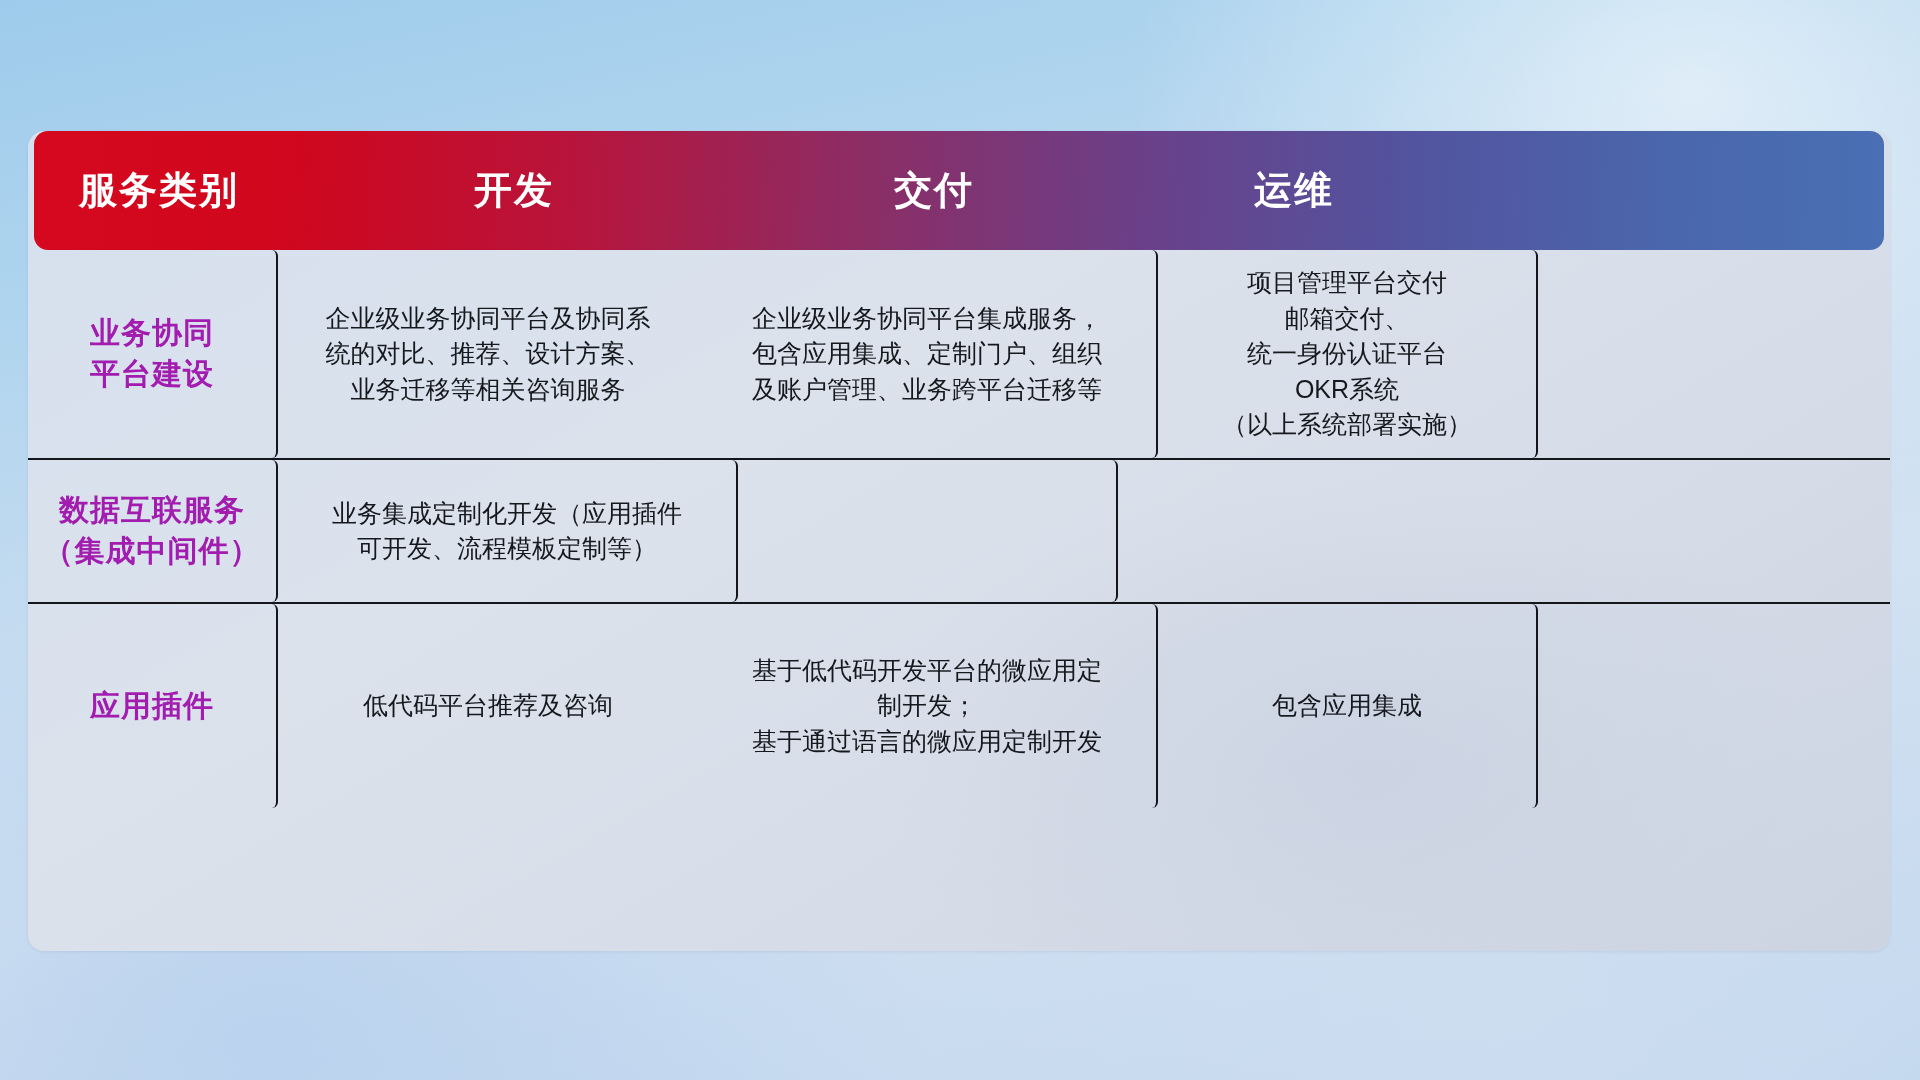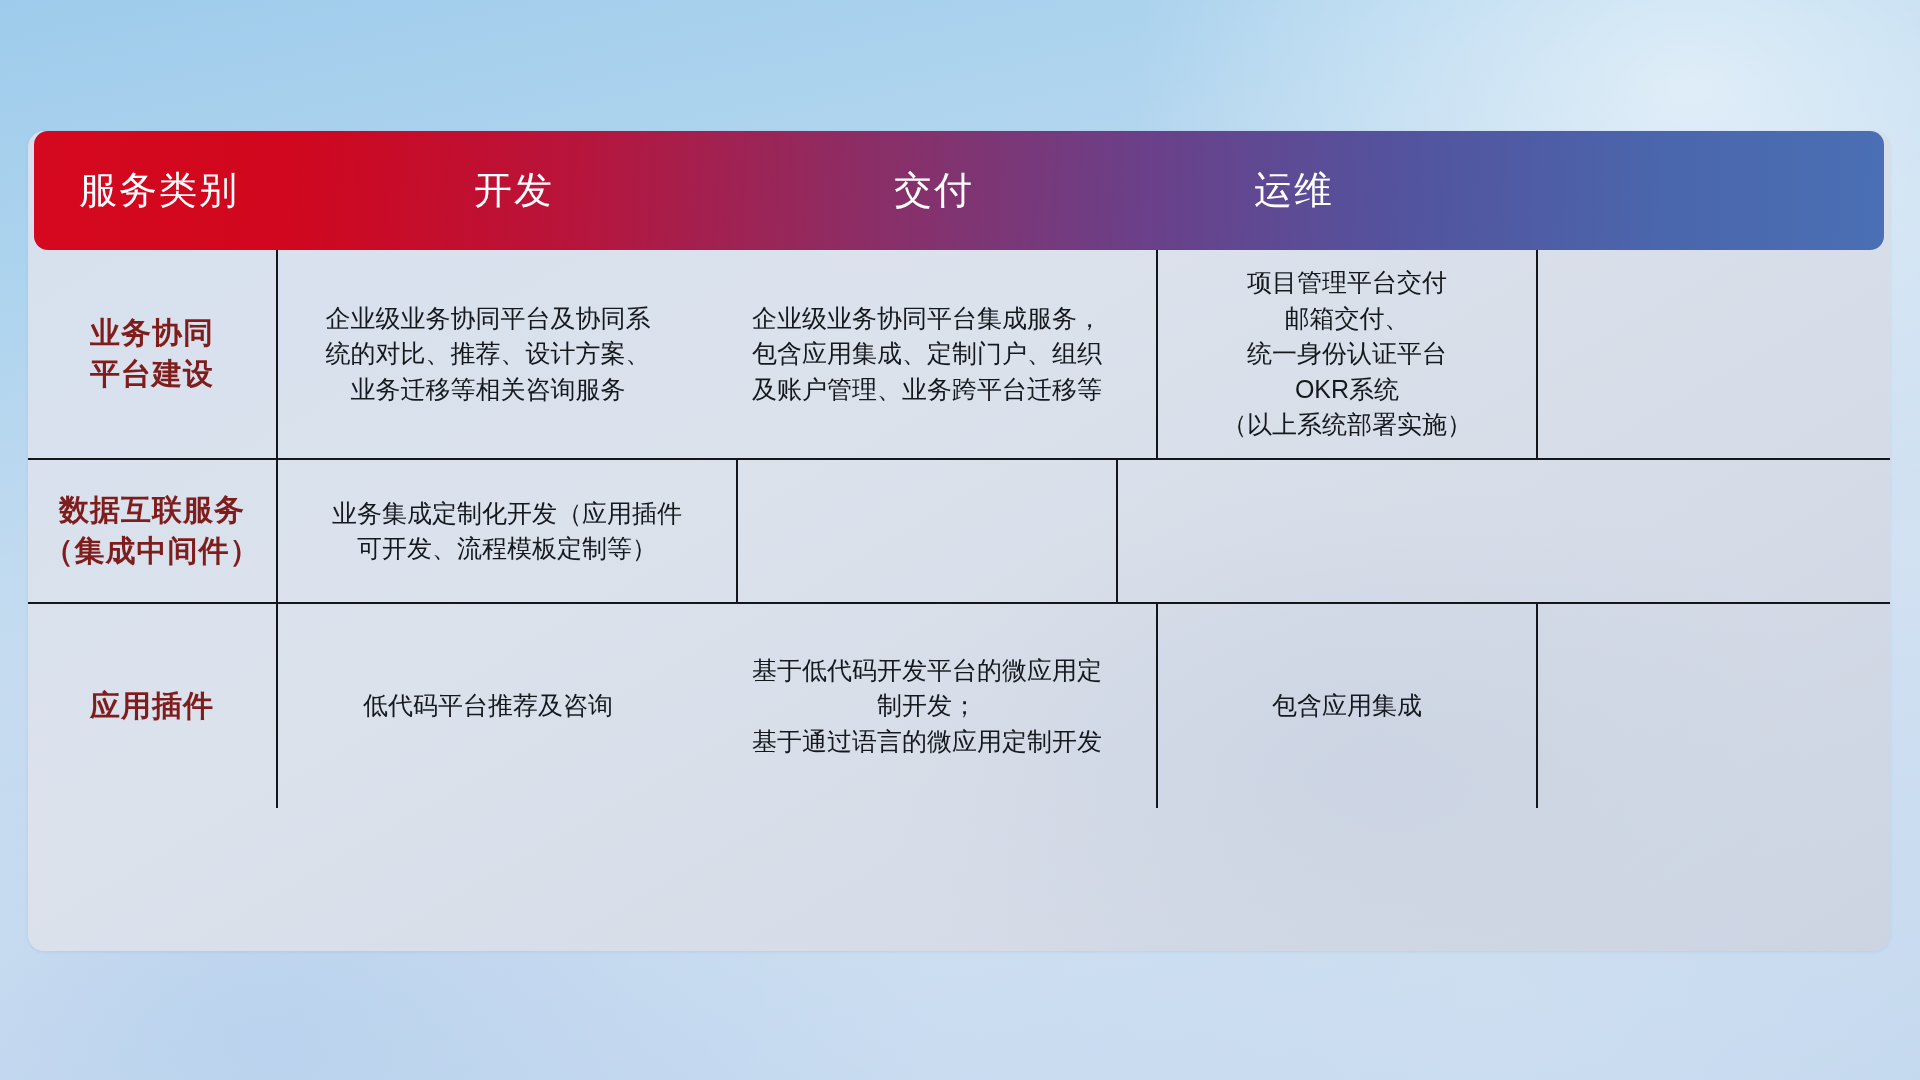"服务类别" .header-cell { font-weight: normal -> bold }
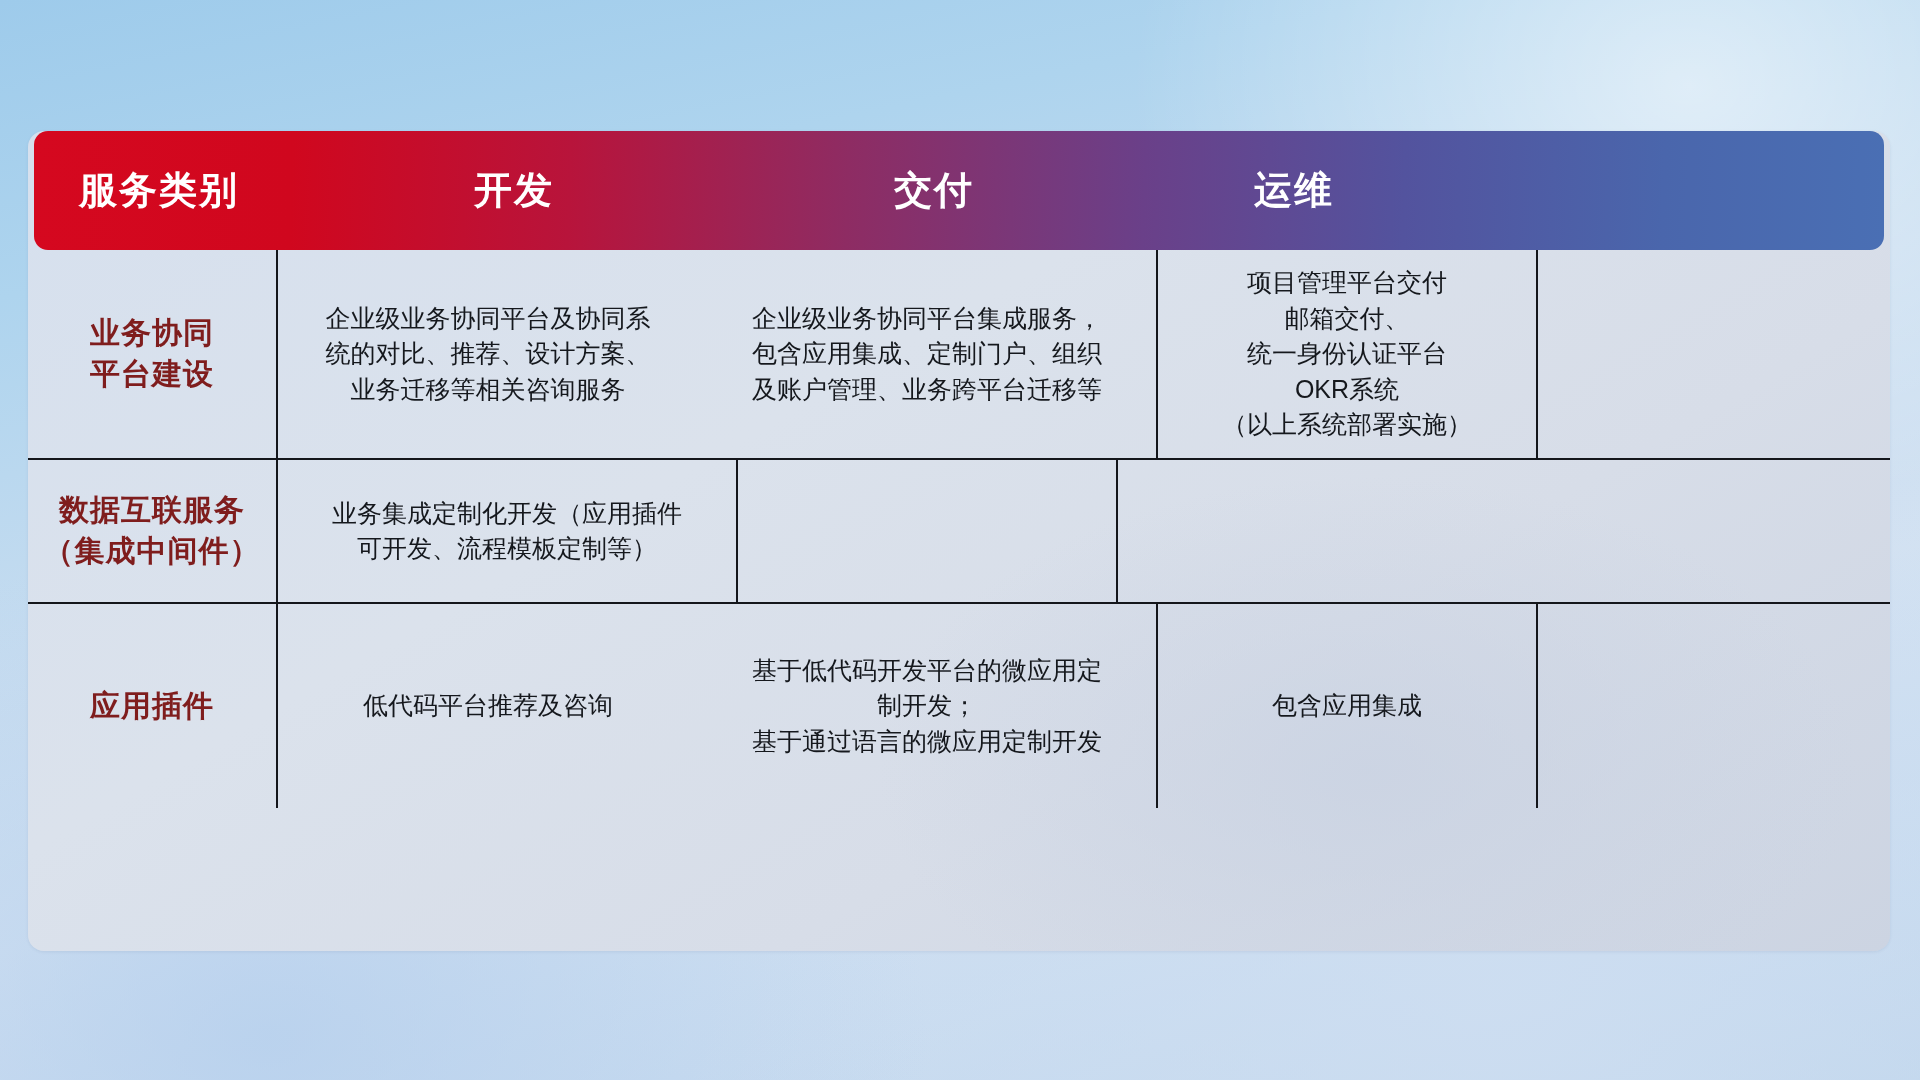"项目管理平台交付" .cell.vsep-right { border-radius: none -> 6px }
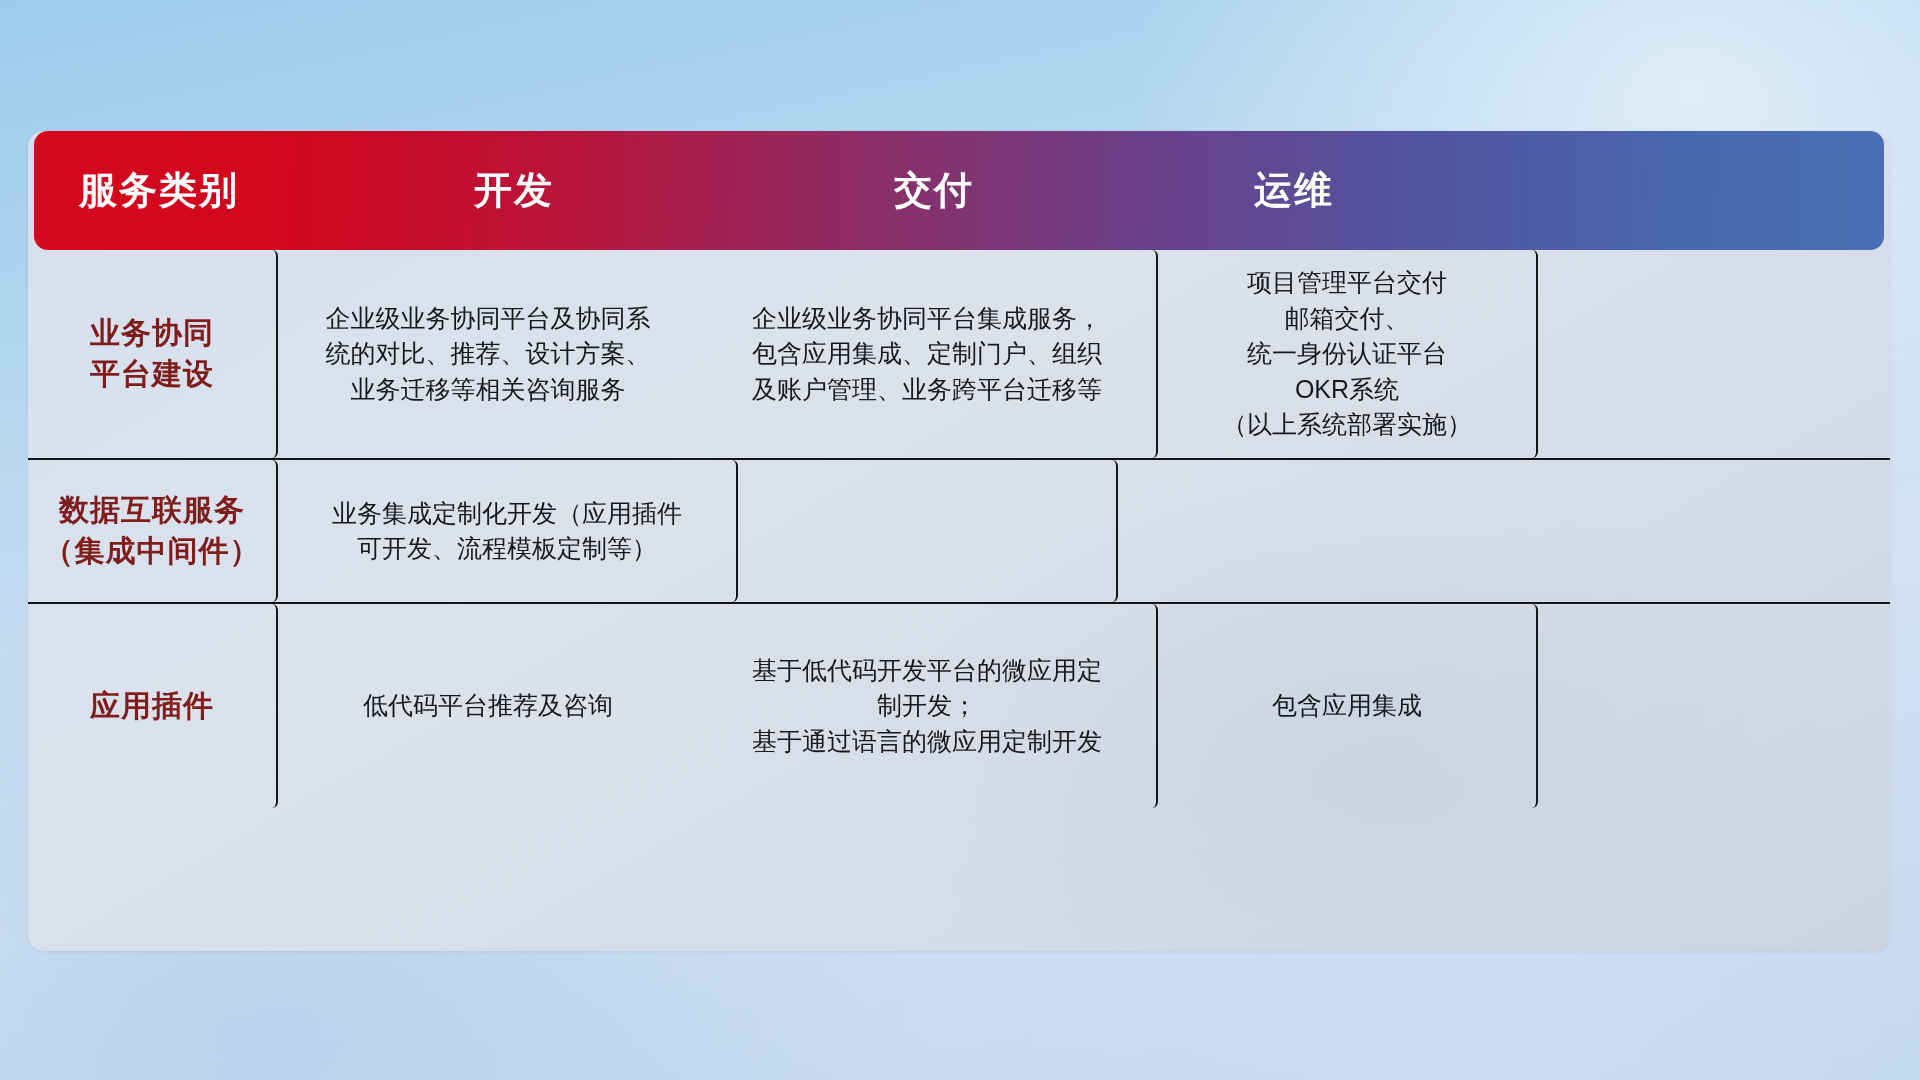"业务协同" .cat { color: #7f1d1d -> #a21caf }
